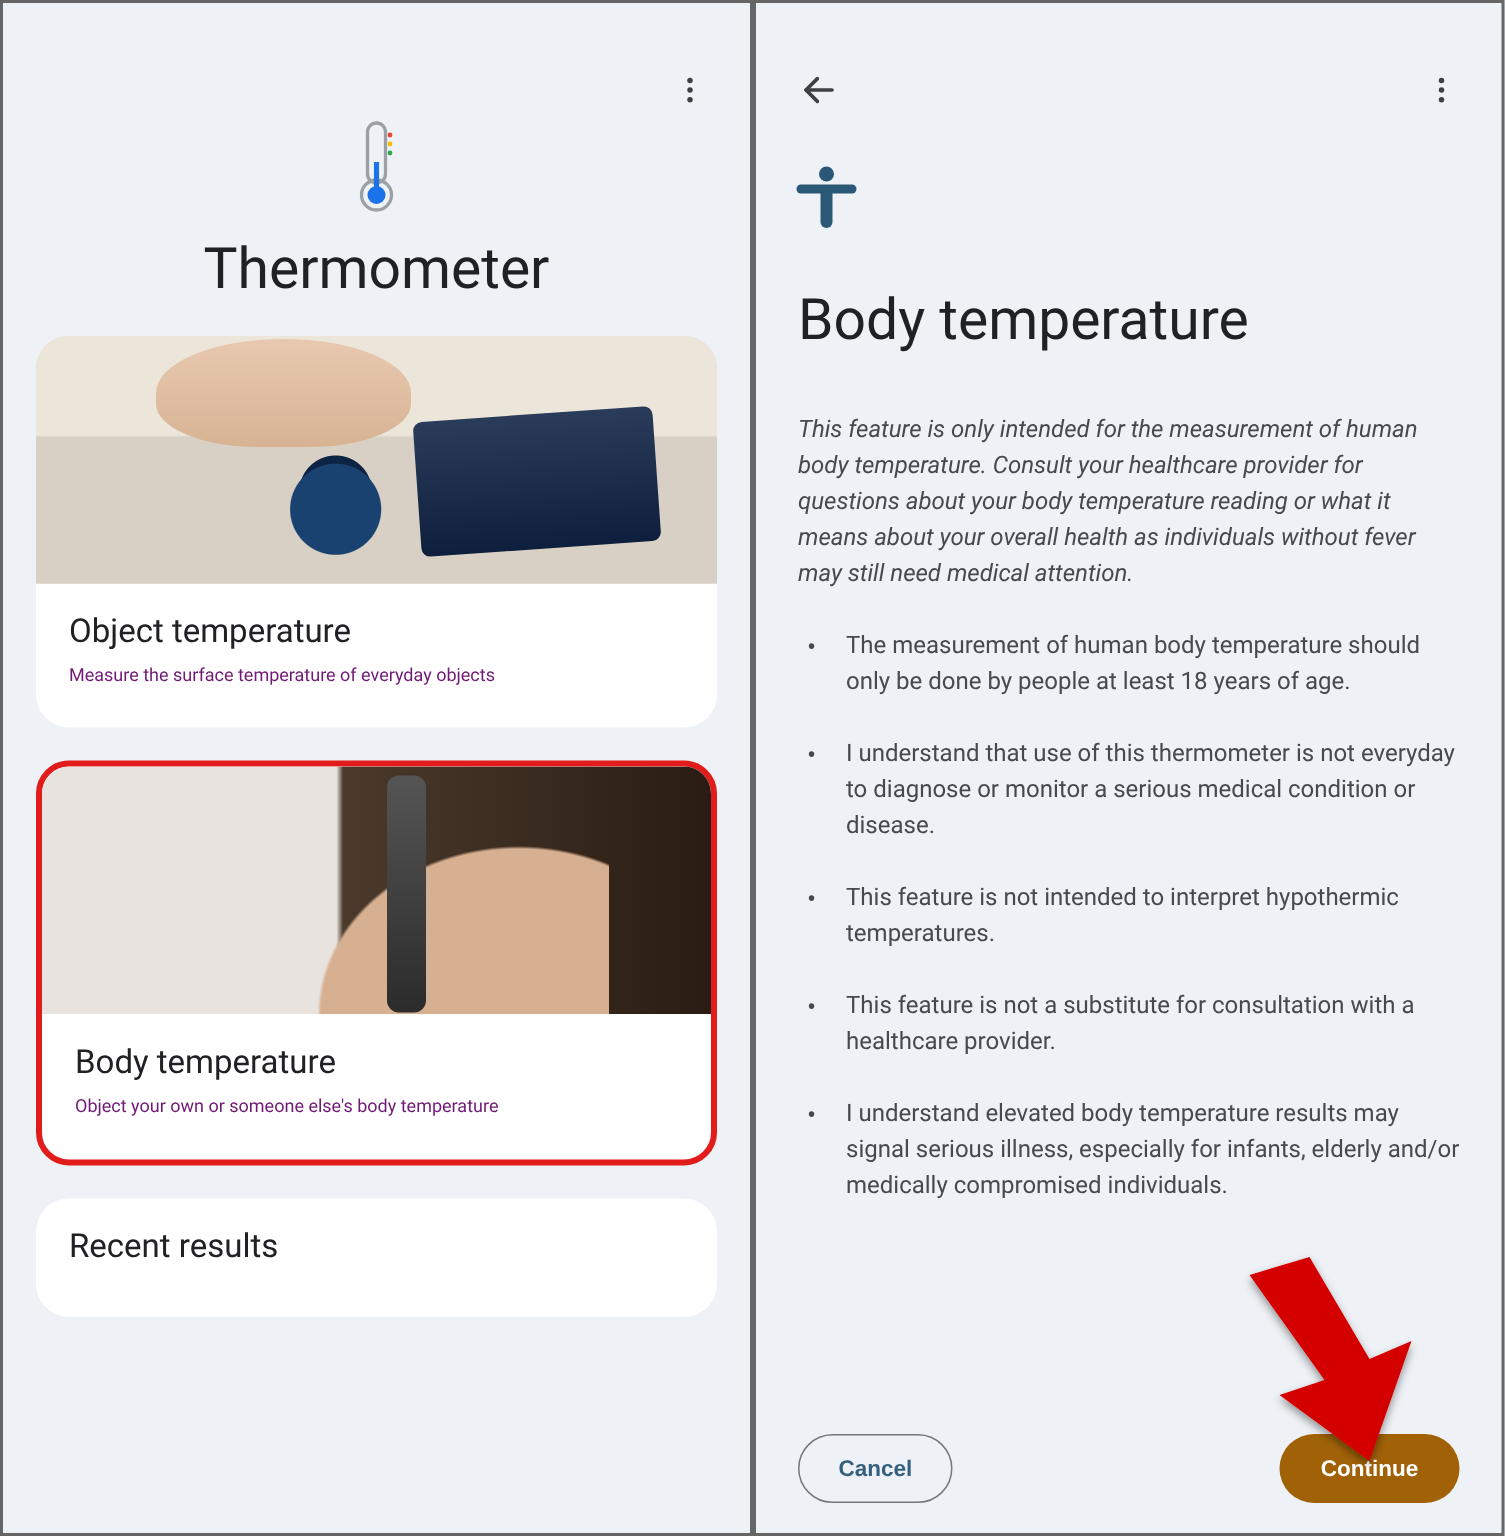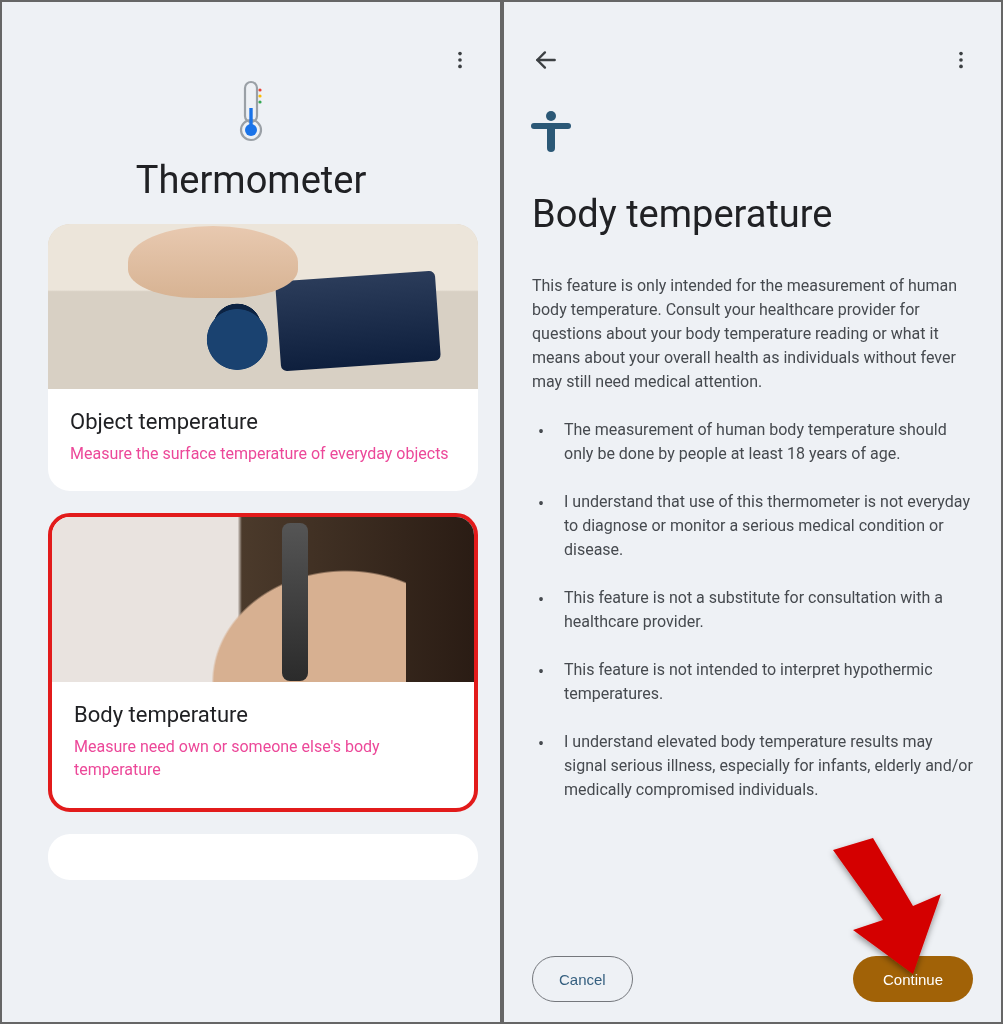"This feature is only intended" .intro { font-style: none -> italic }
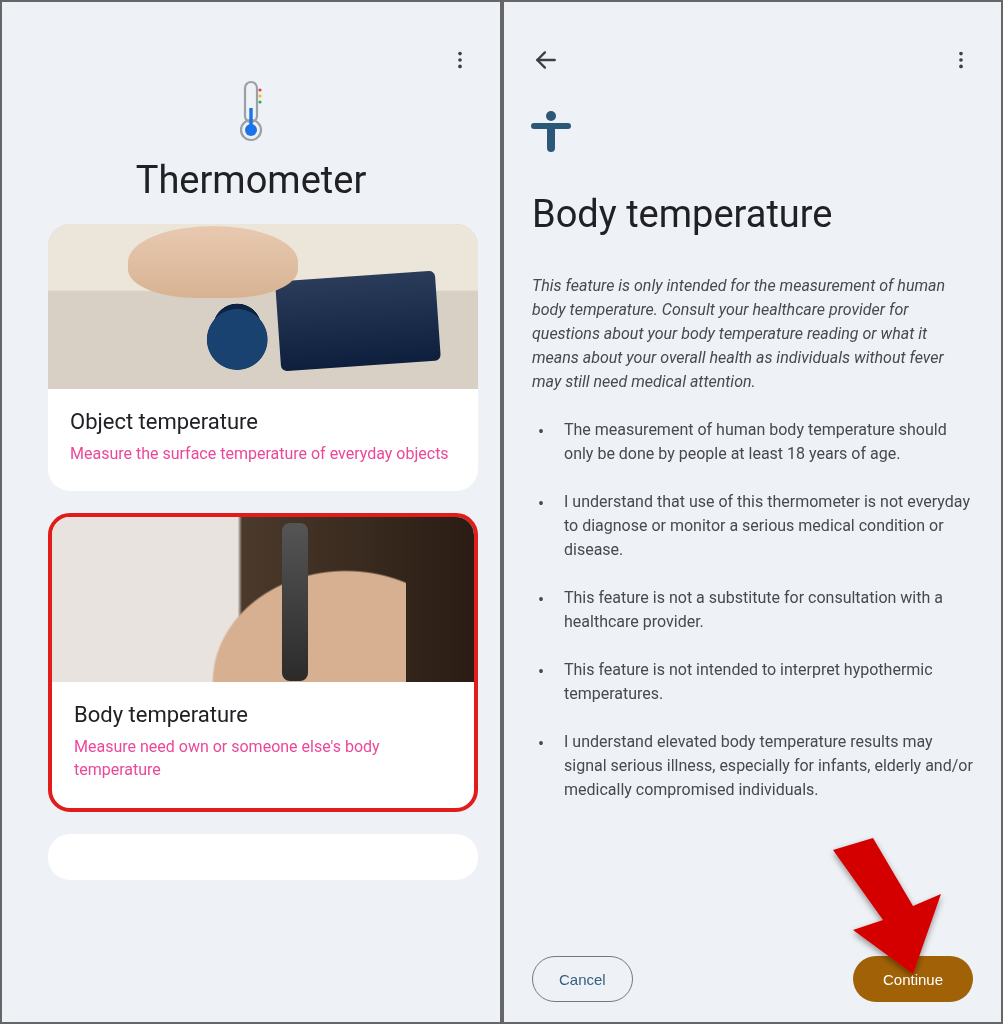"Object temperature" .cards { margin-left: 24px -> none }
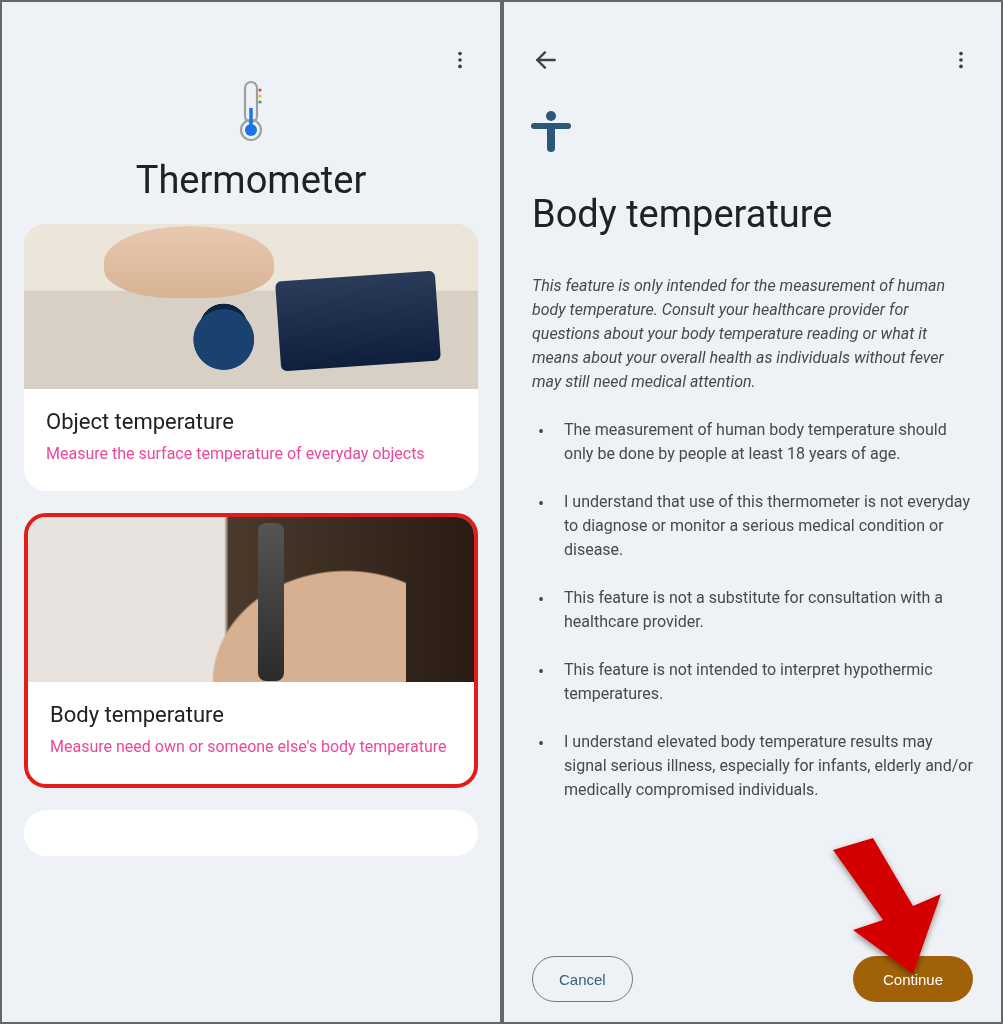"Measure the surface temperature of" .card-desc { color: #ec4899 -> #701a75; font-size: 16px -> 12px }
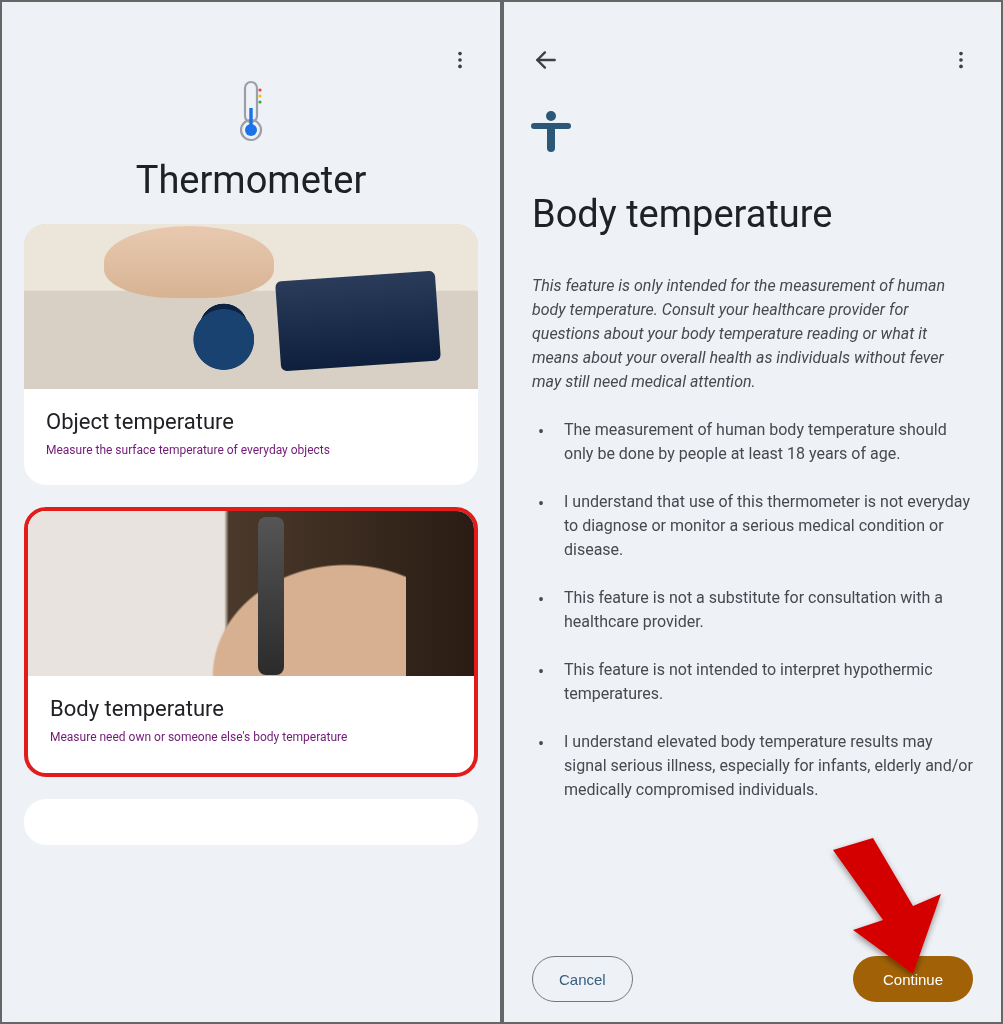"This feature is not a" li { order: before "This feature is not intended" -> after "This feature is not intended" }
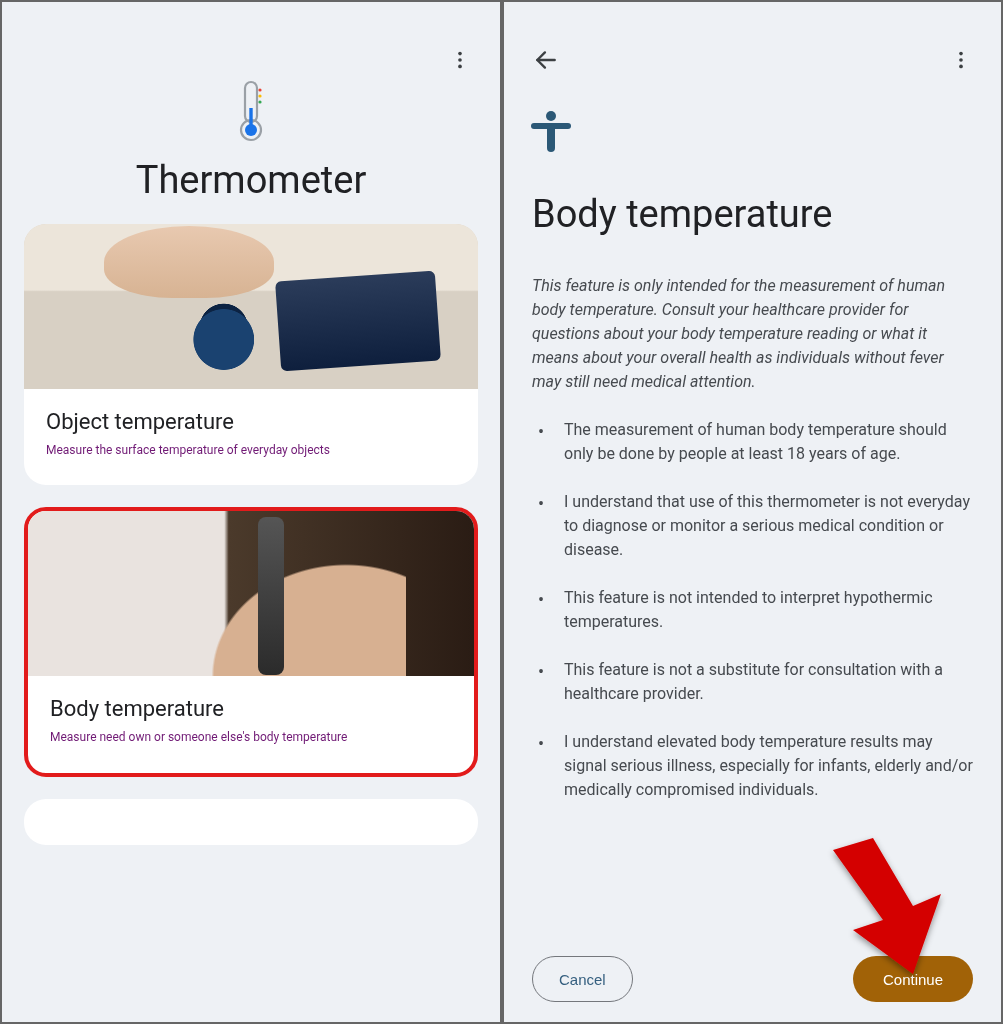"Measure need own or someone" div.card-desc { text: Measure need -> Object your }
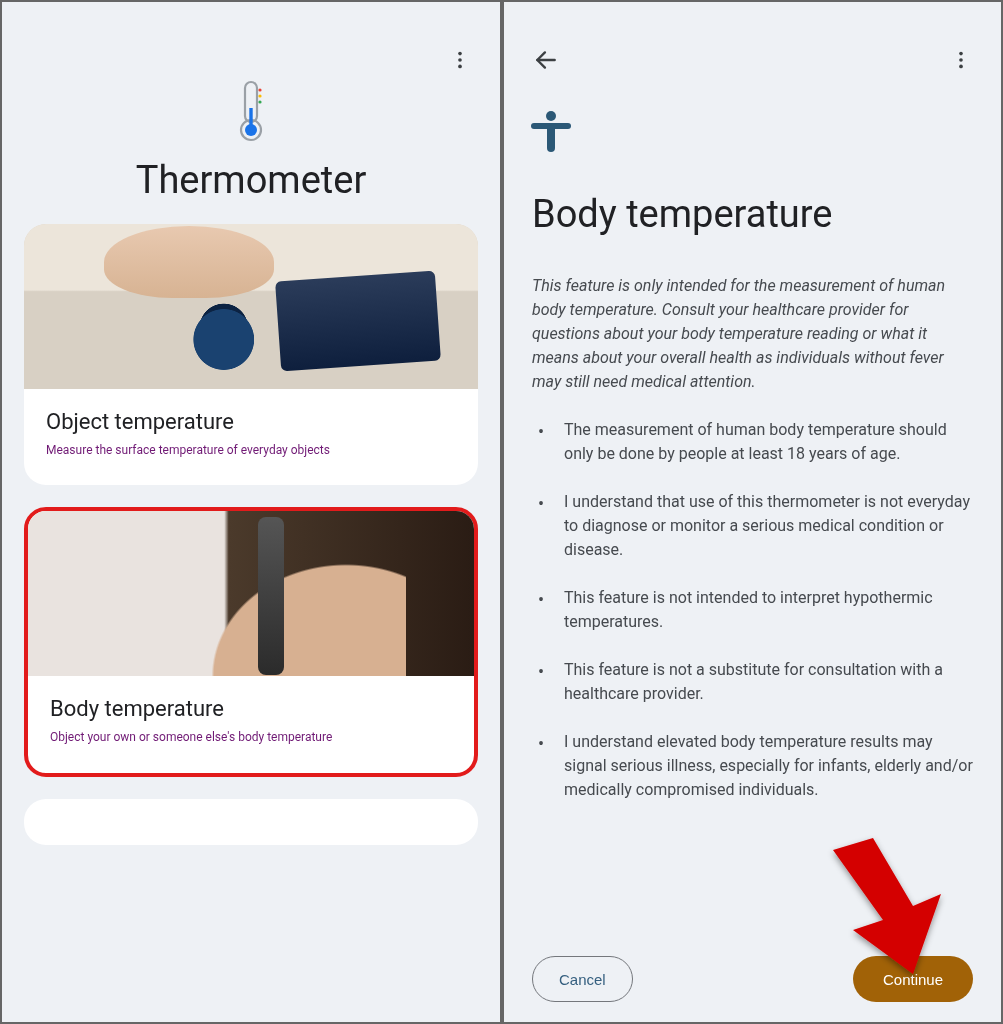"Recent results" div.card-title { html: none -> <div>Recent results</div> }
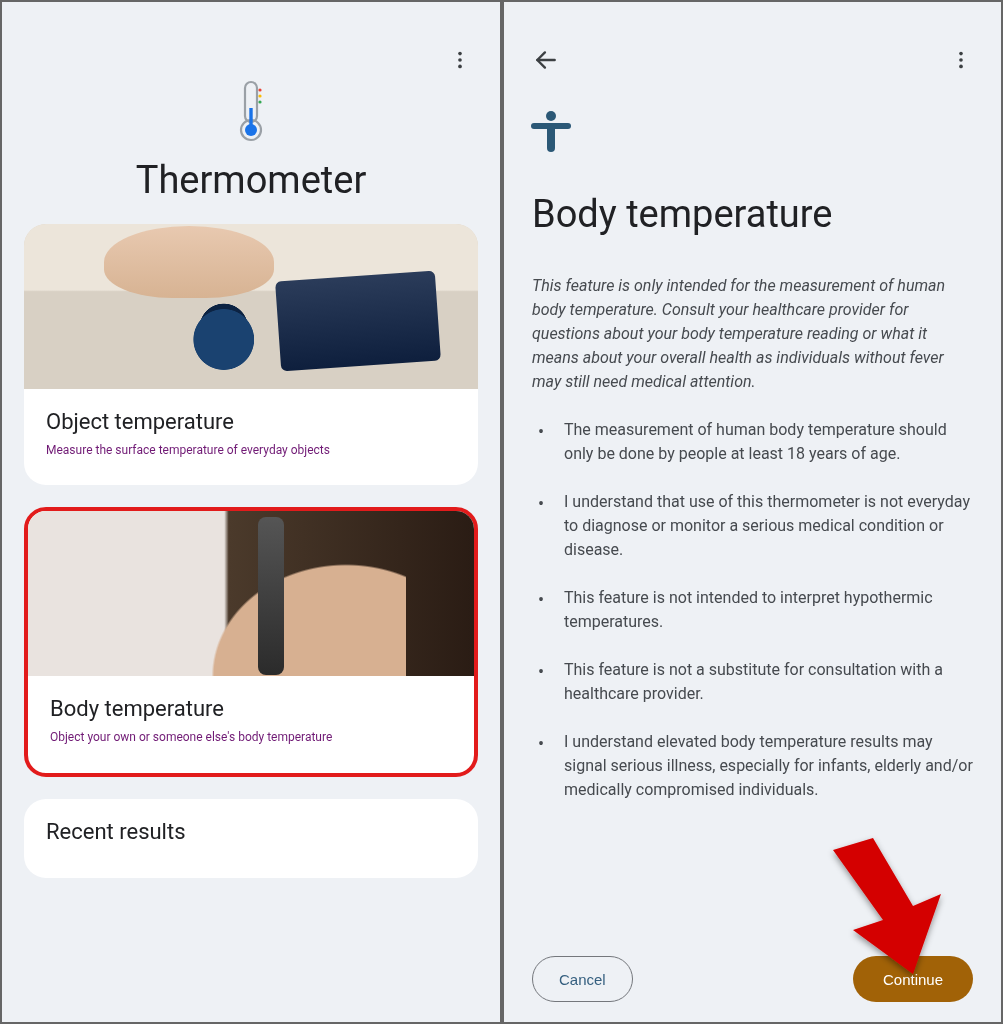"Cancel" .btn { font-weight: 400 -> 700 }
